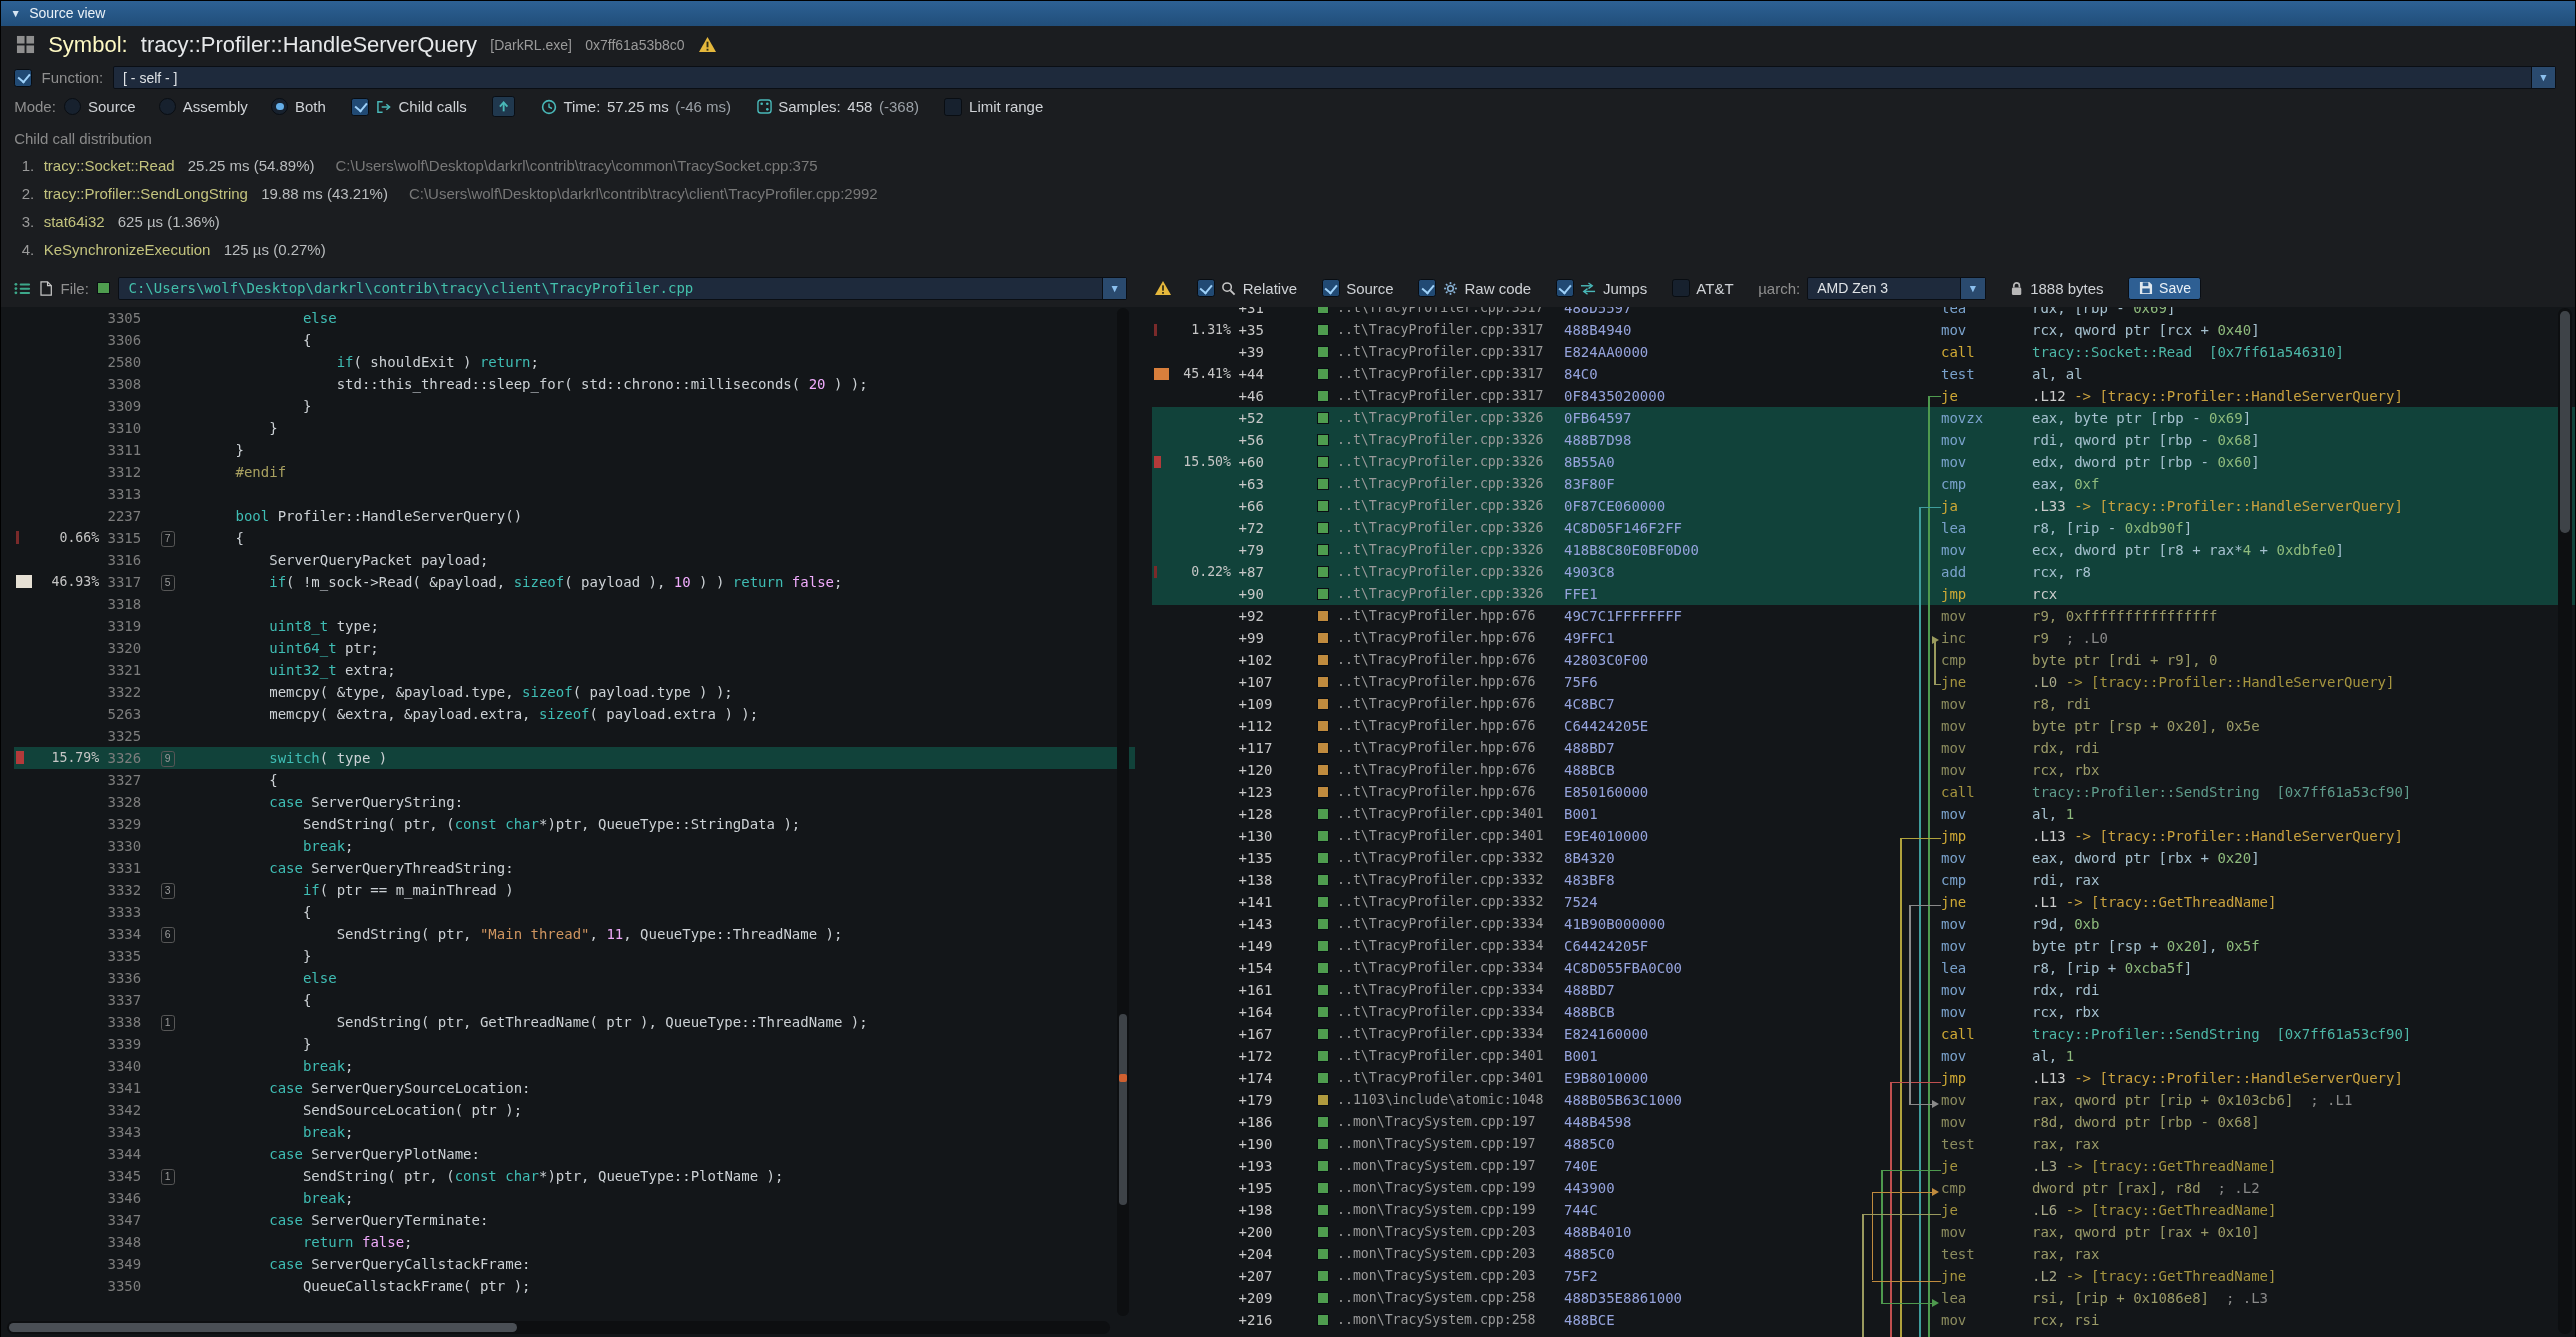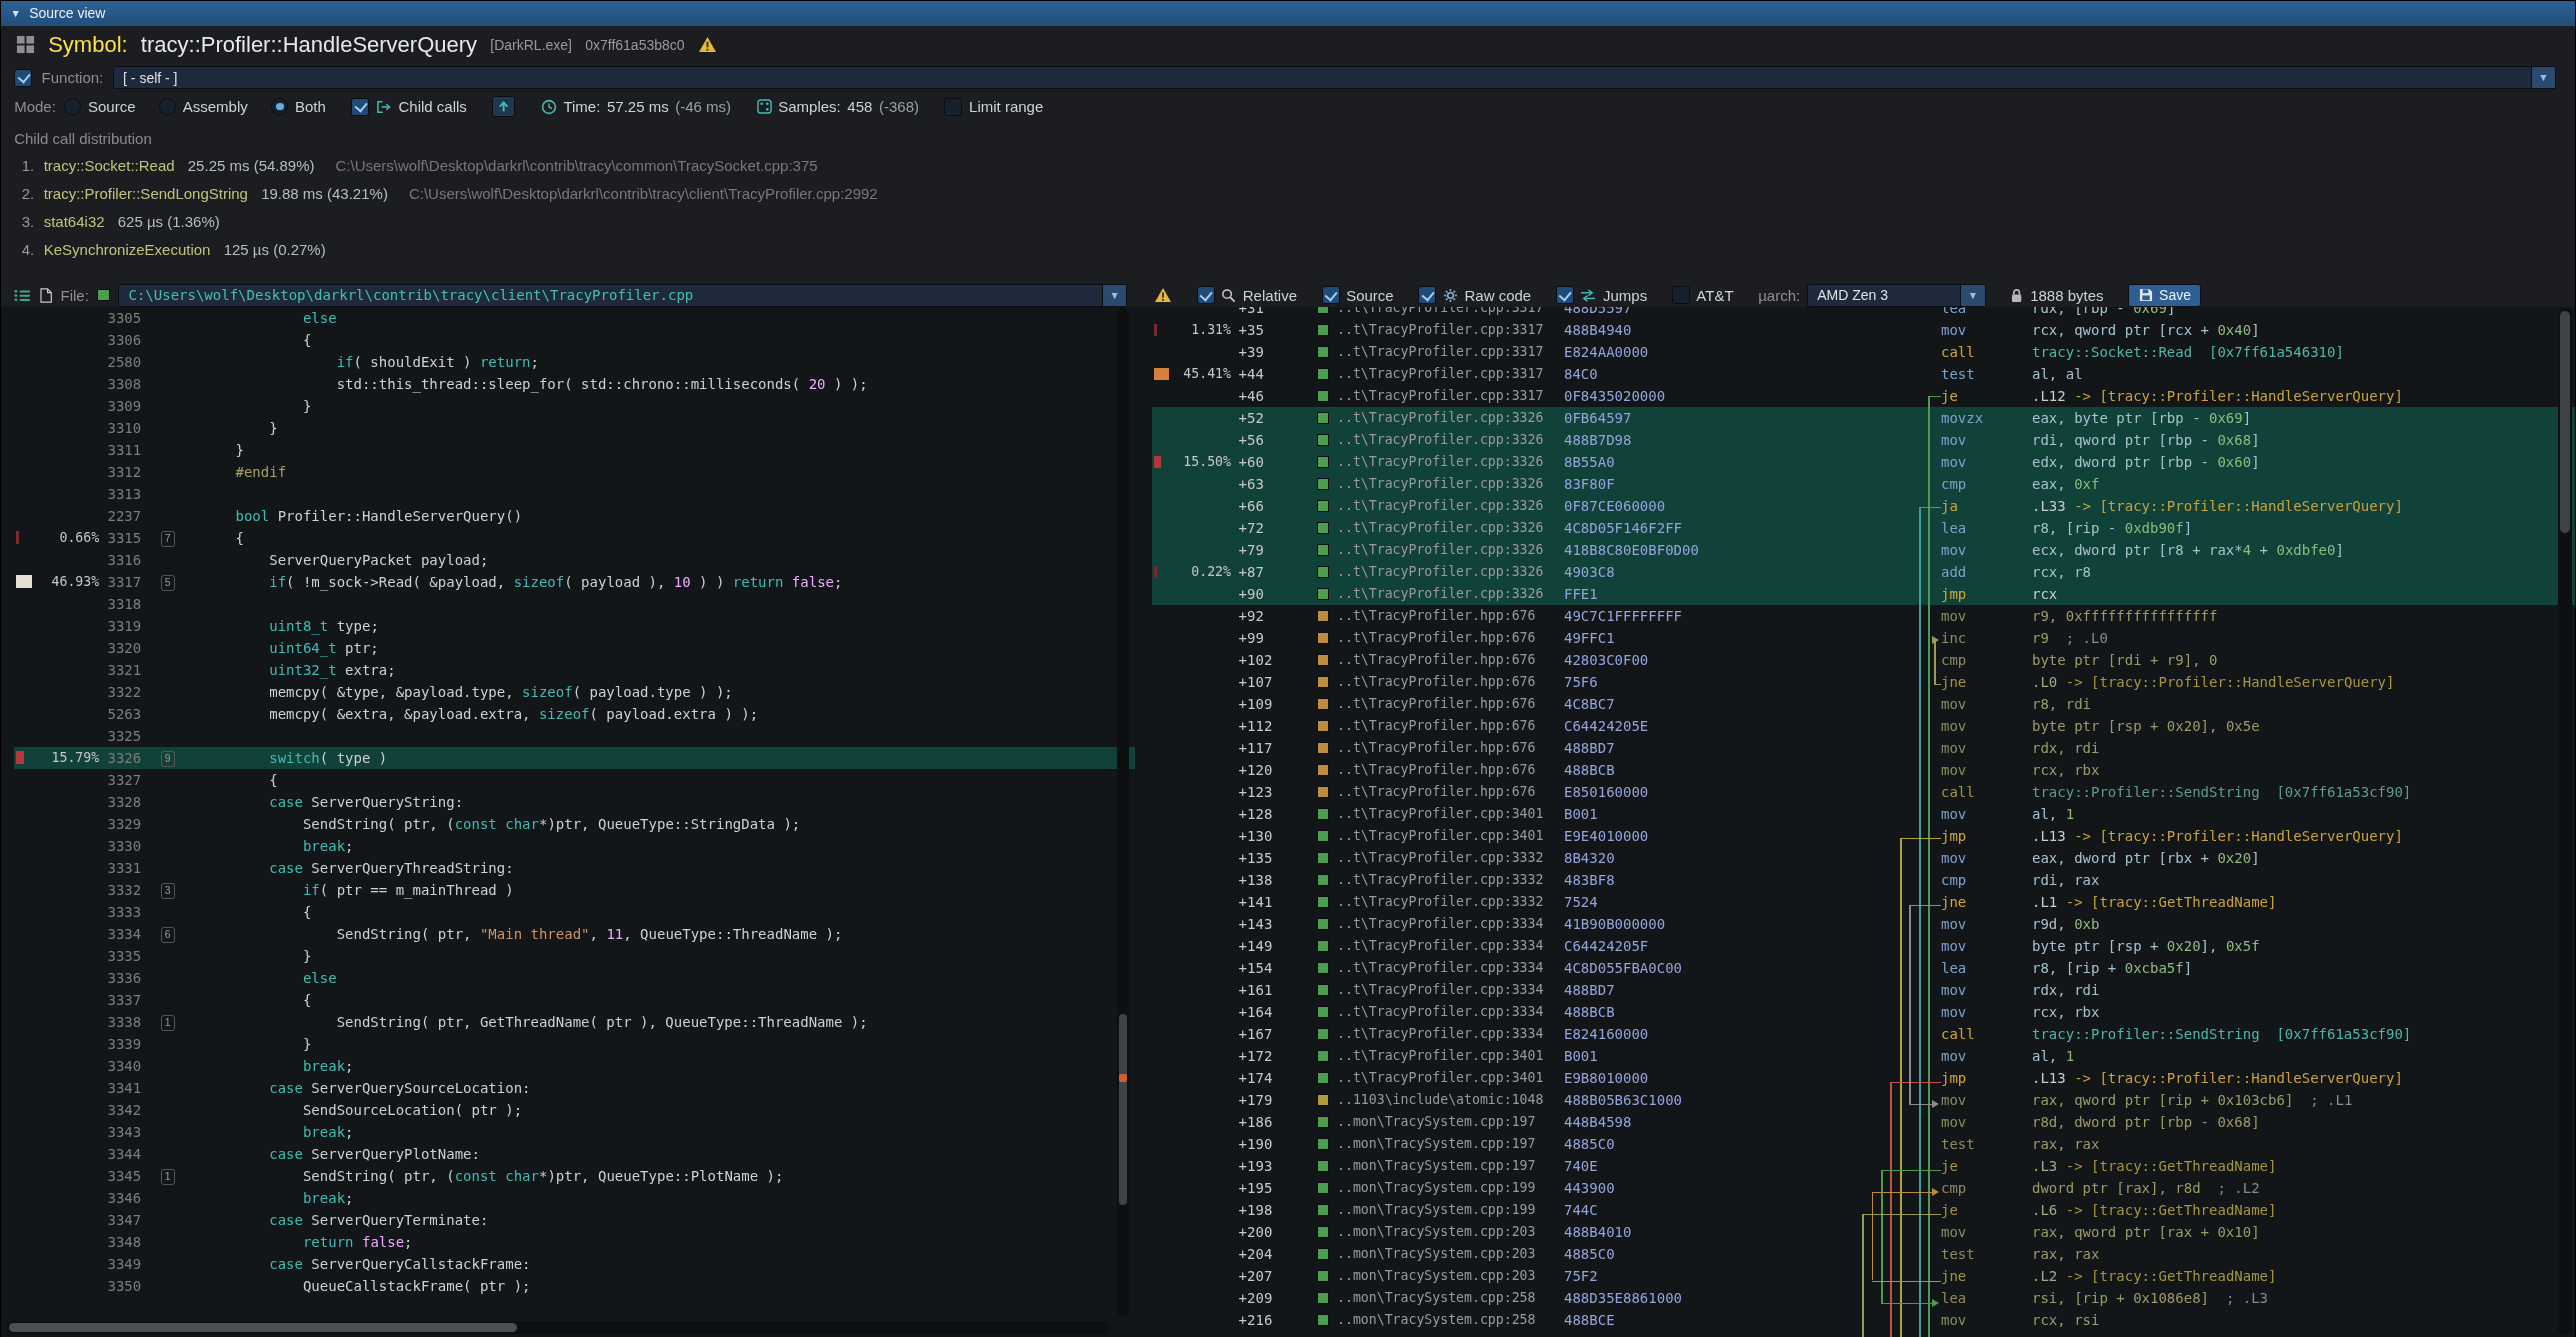"Symbol:" .sym-label { color: #fde047 -> #fef9c3 }
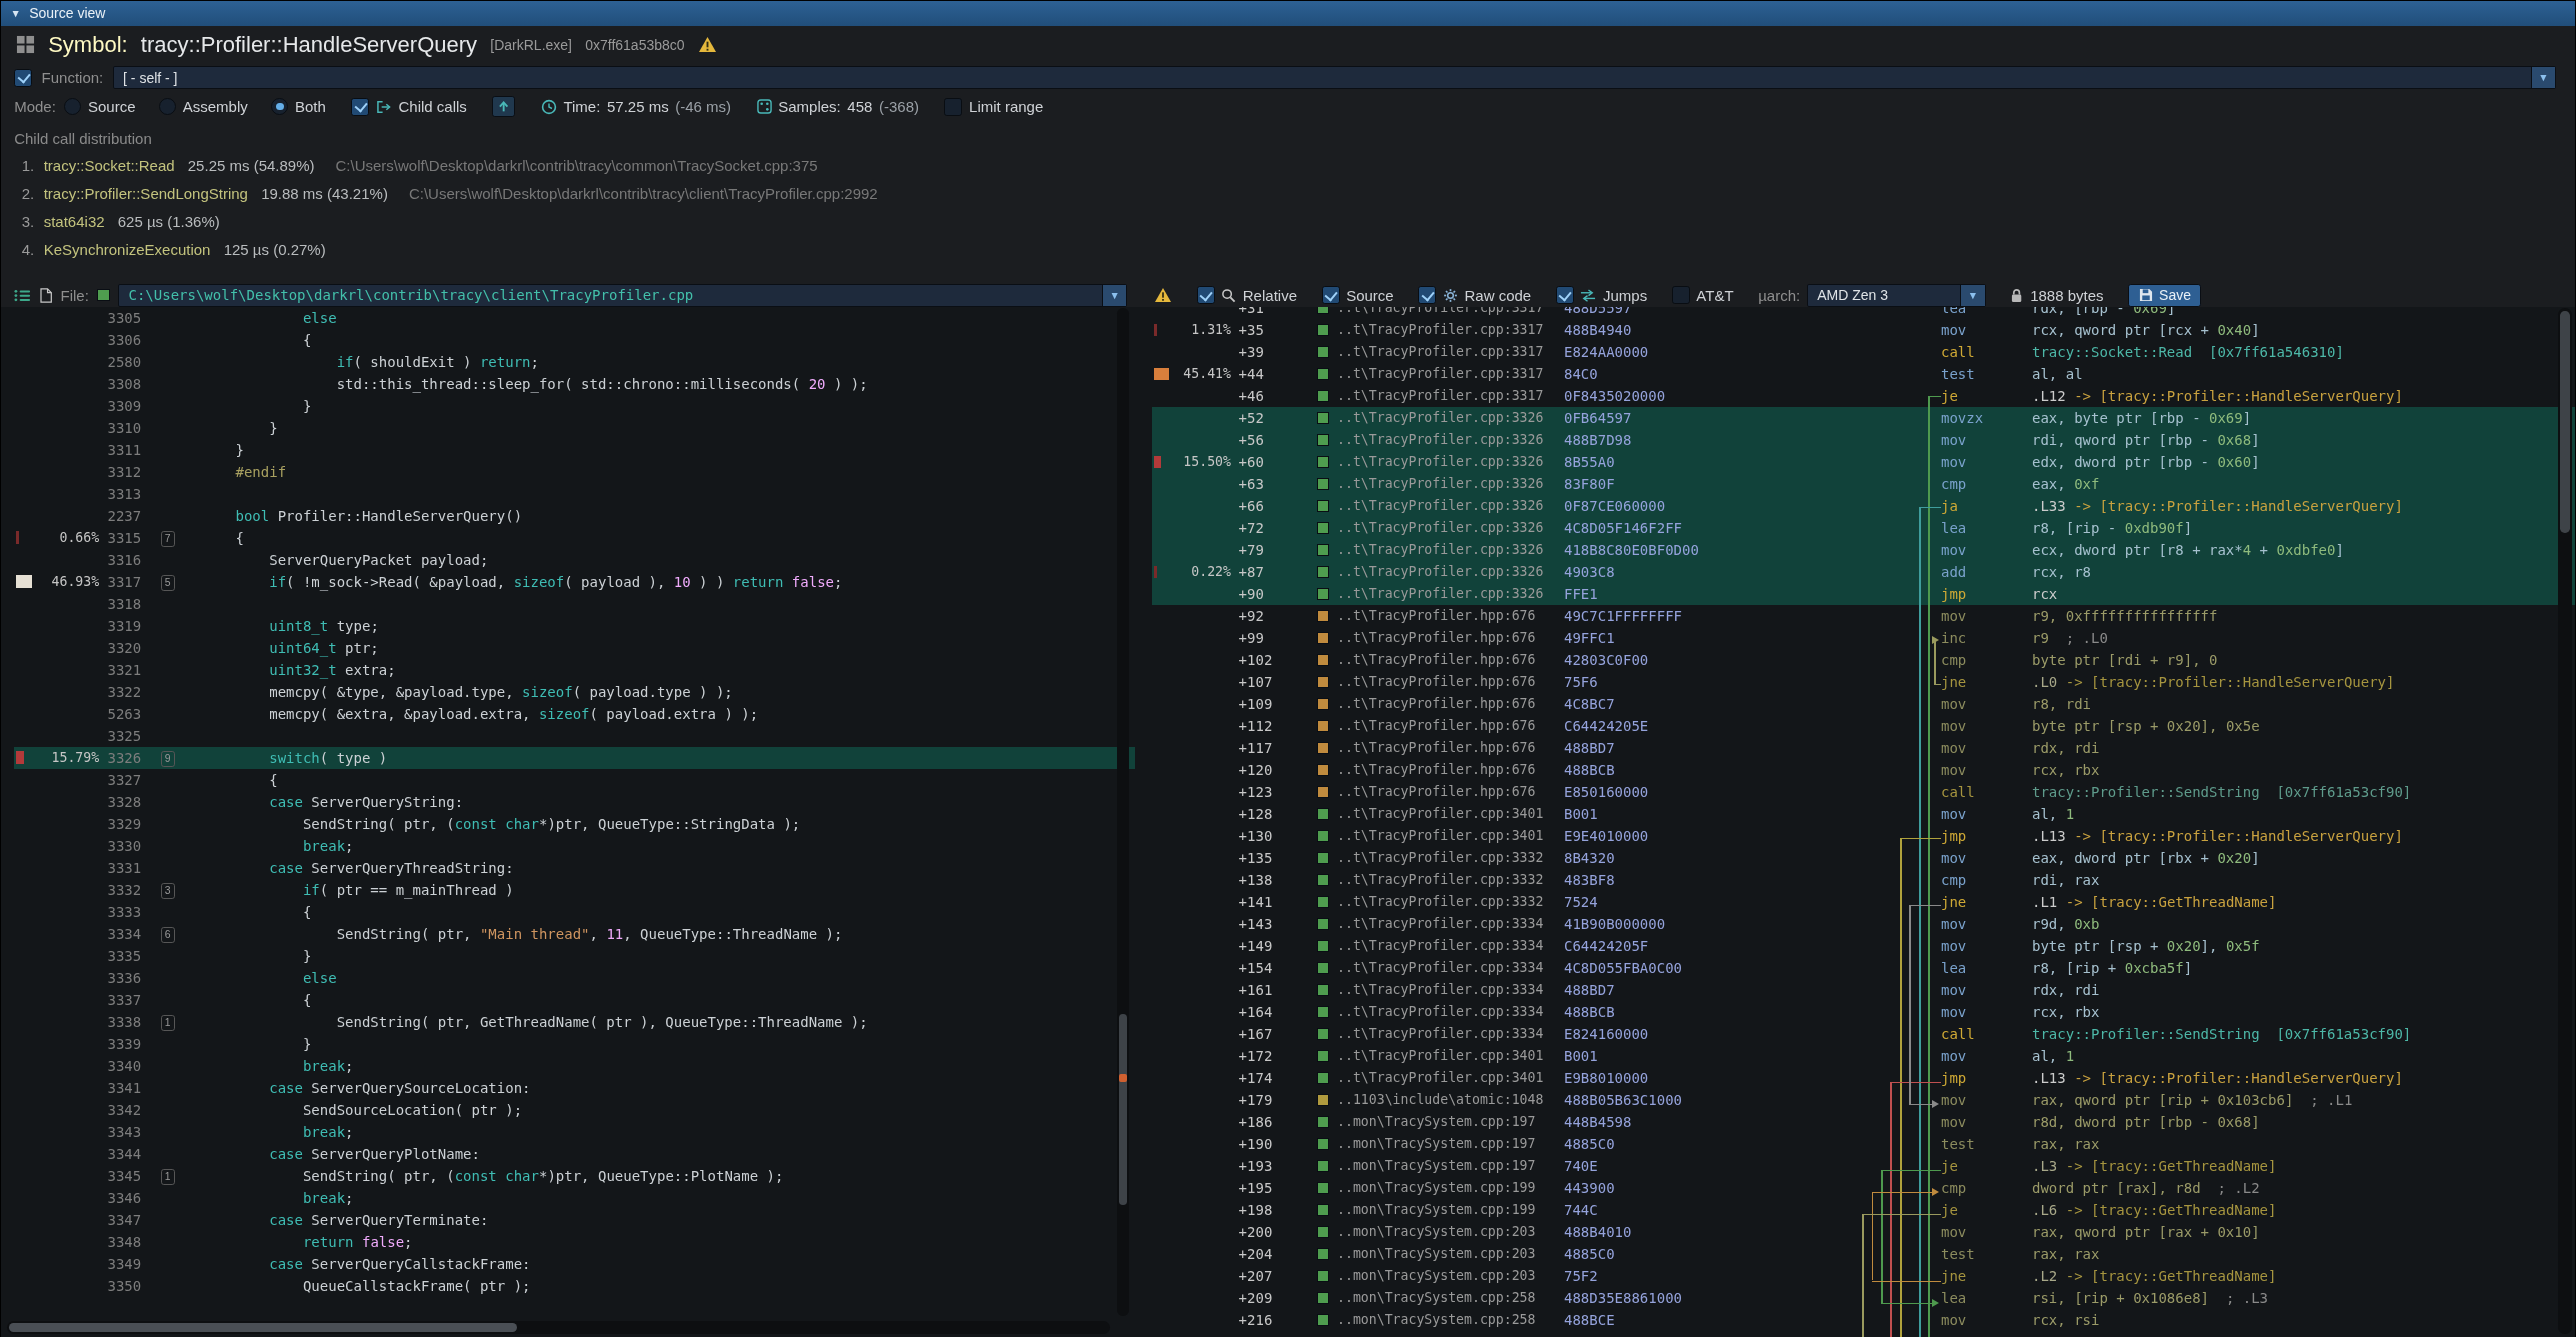"File:" .barsrow { align-items: flex-end -> flex-start }
